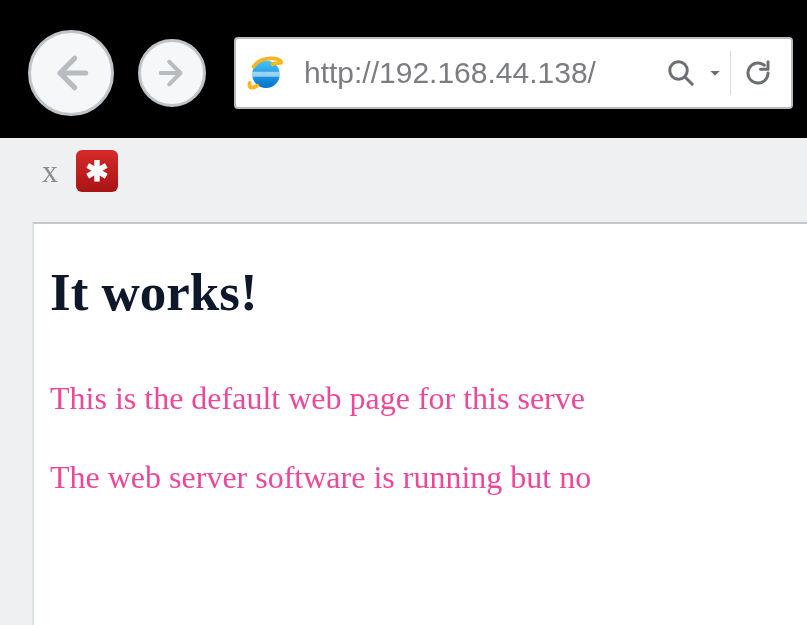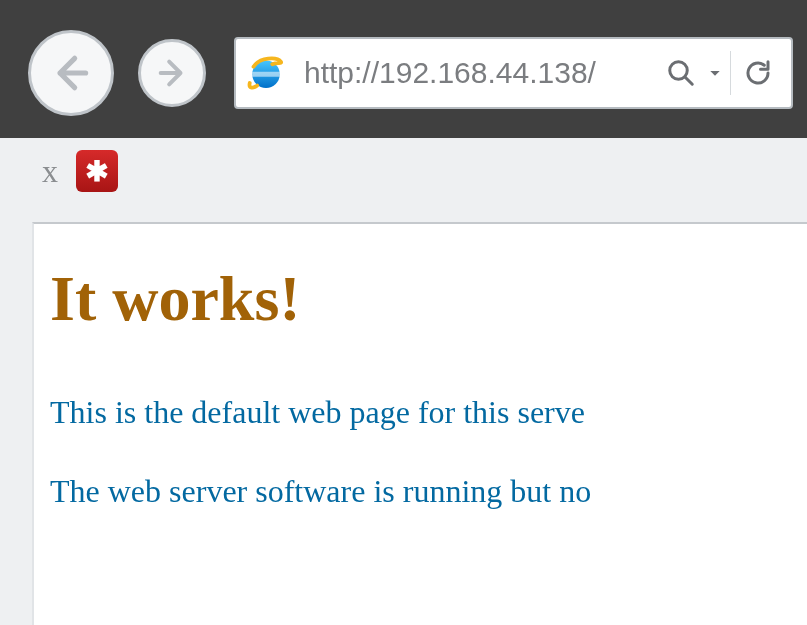"http://192.168.44.138/" .toolbar { background: #404040 -> #000000 }
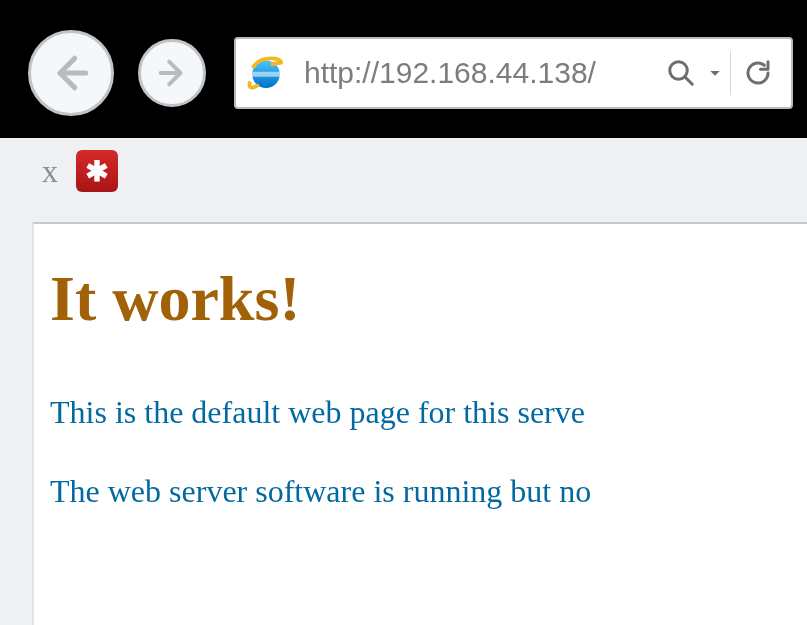"It works!" .page-h1 { color: #a16207 -> #0f172a; font-size: 64px -> 53px }
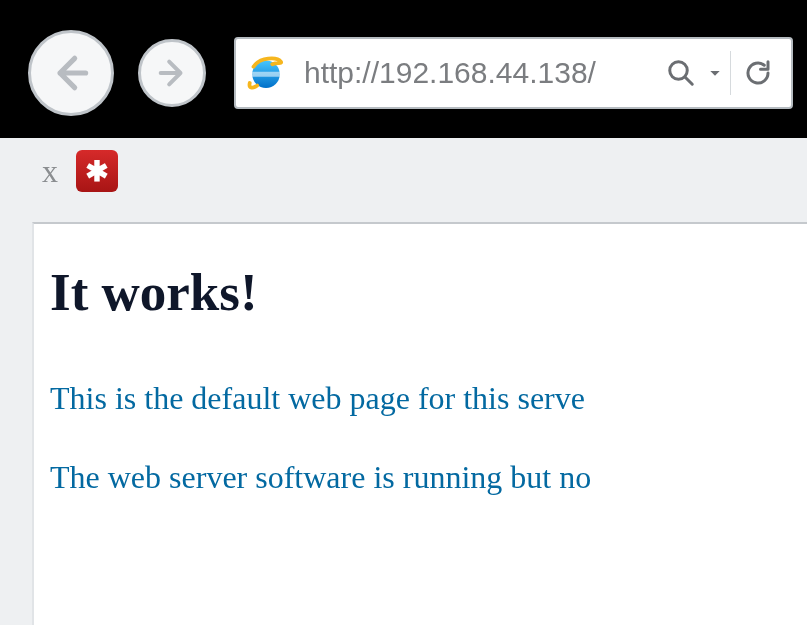"This is the default web" .page-p { color: #0369a1 -> #ec4899 }
